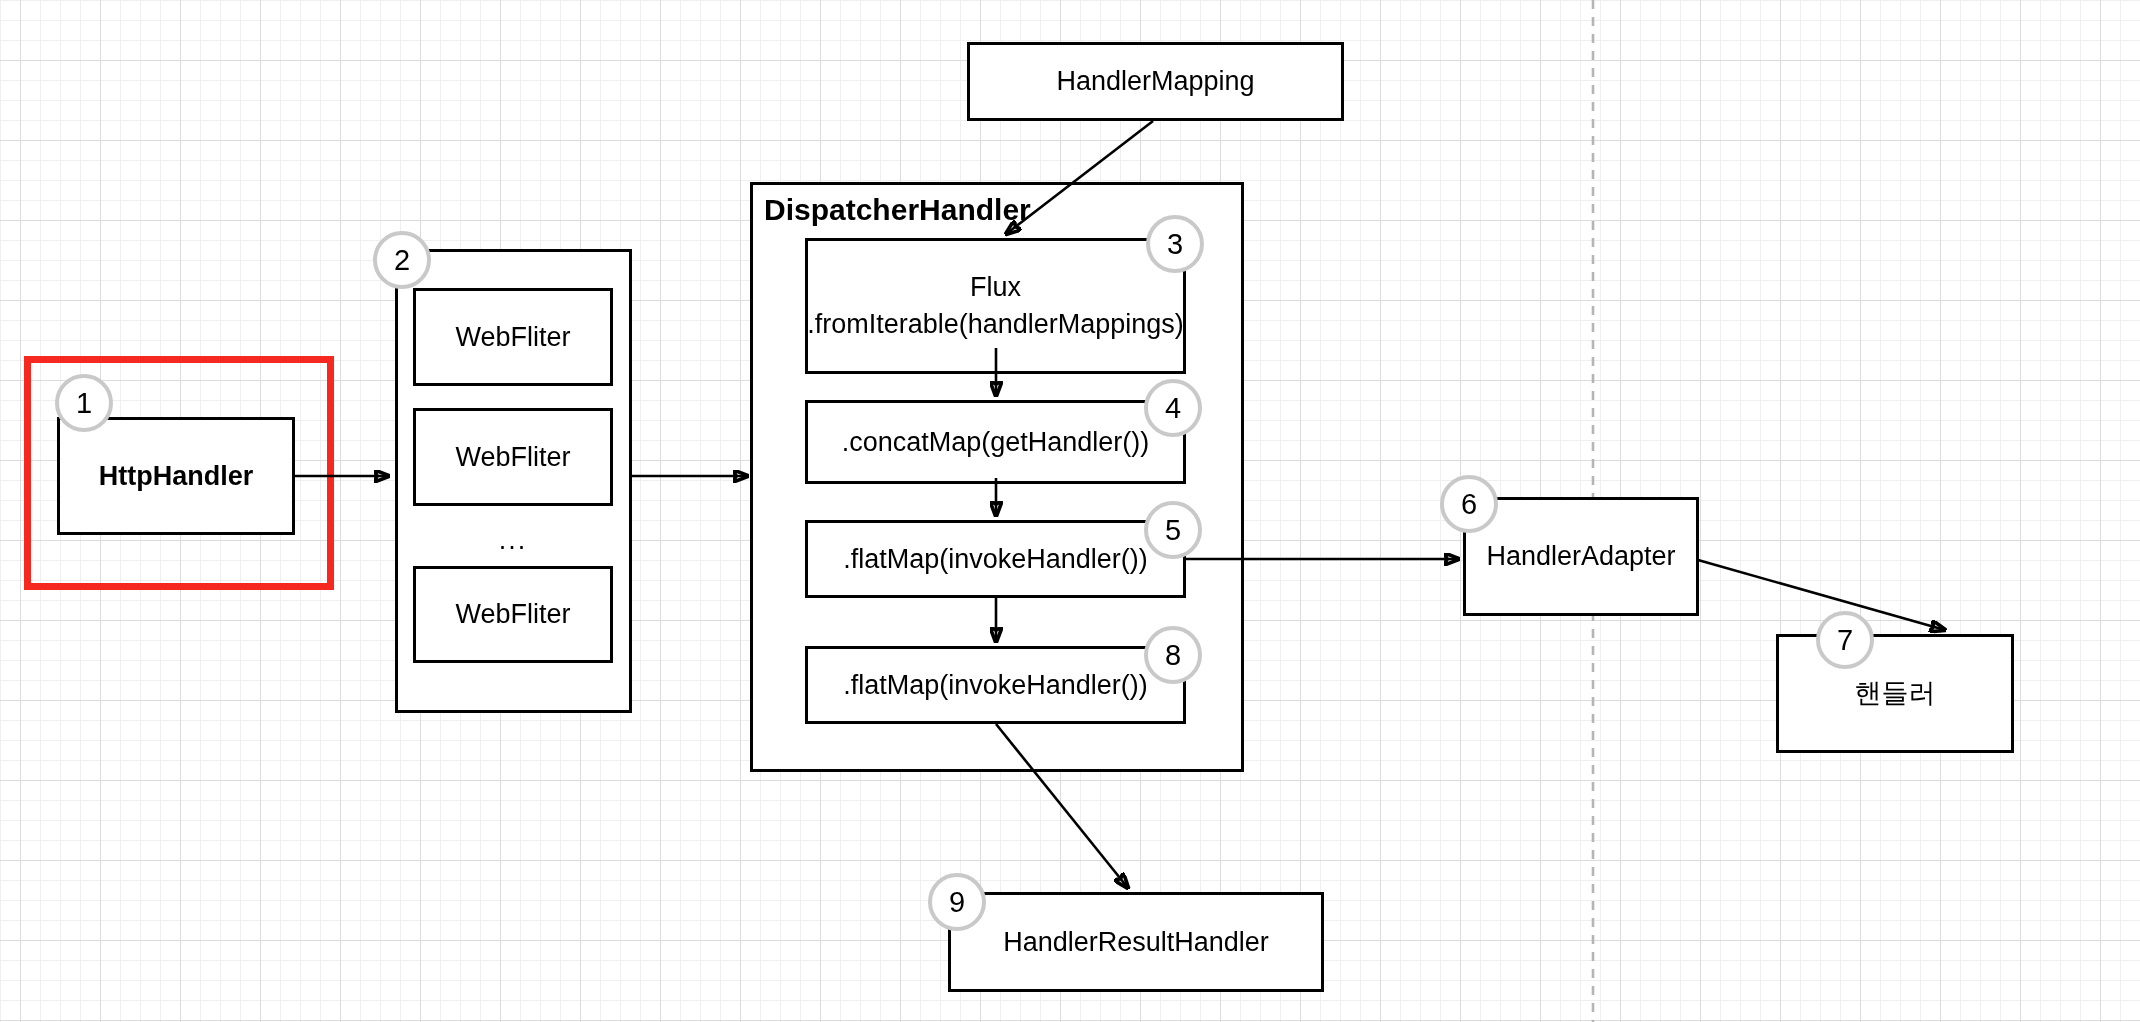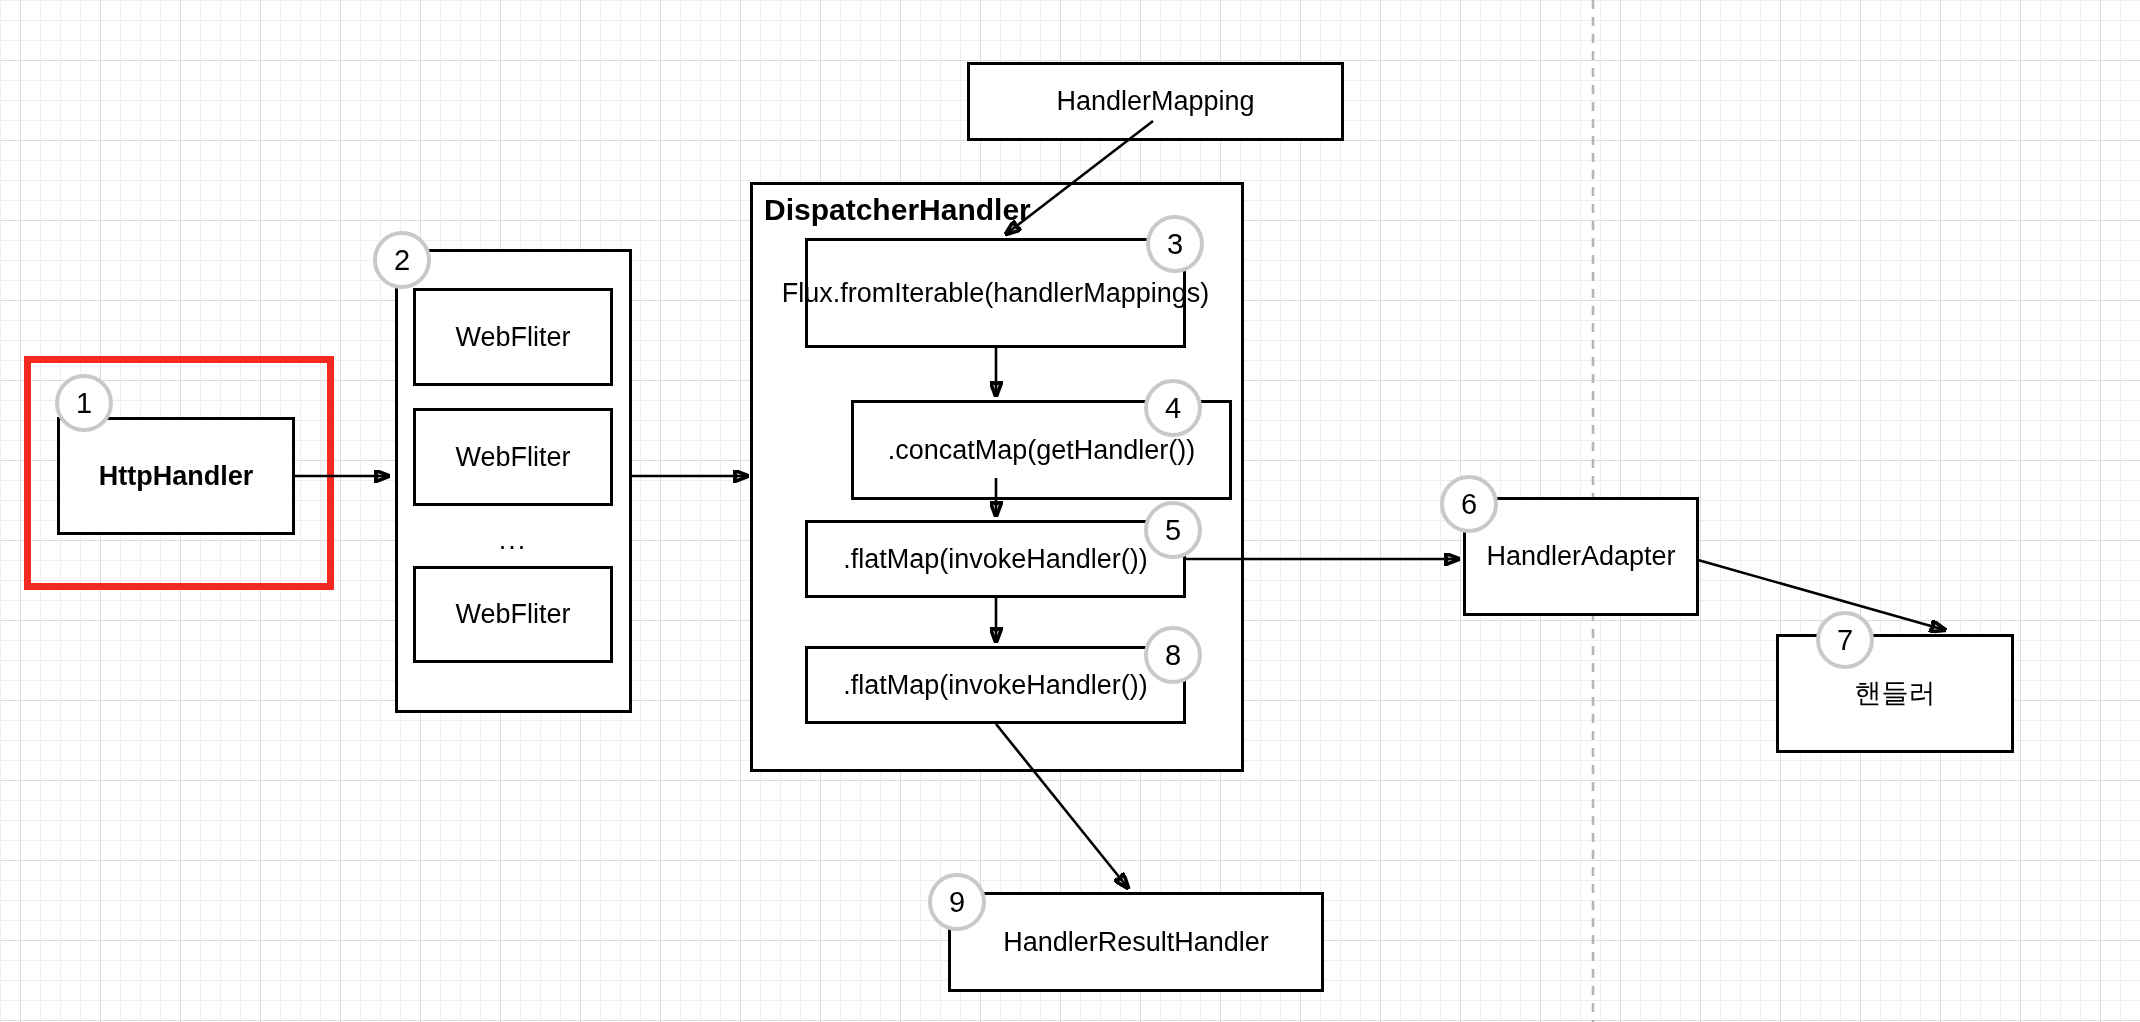"HandlerMapping" div.node { margin-top: 20px -> none }
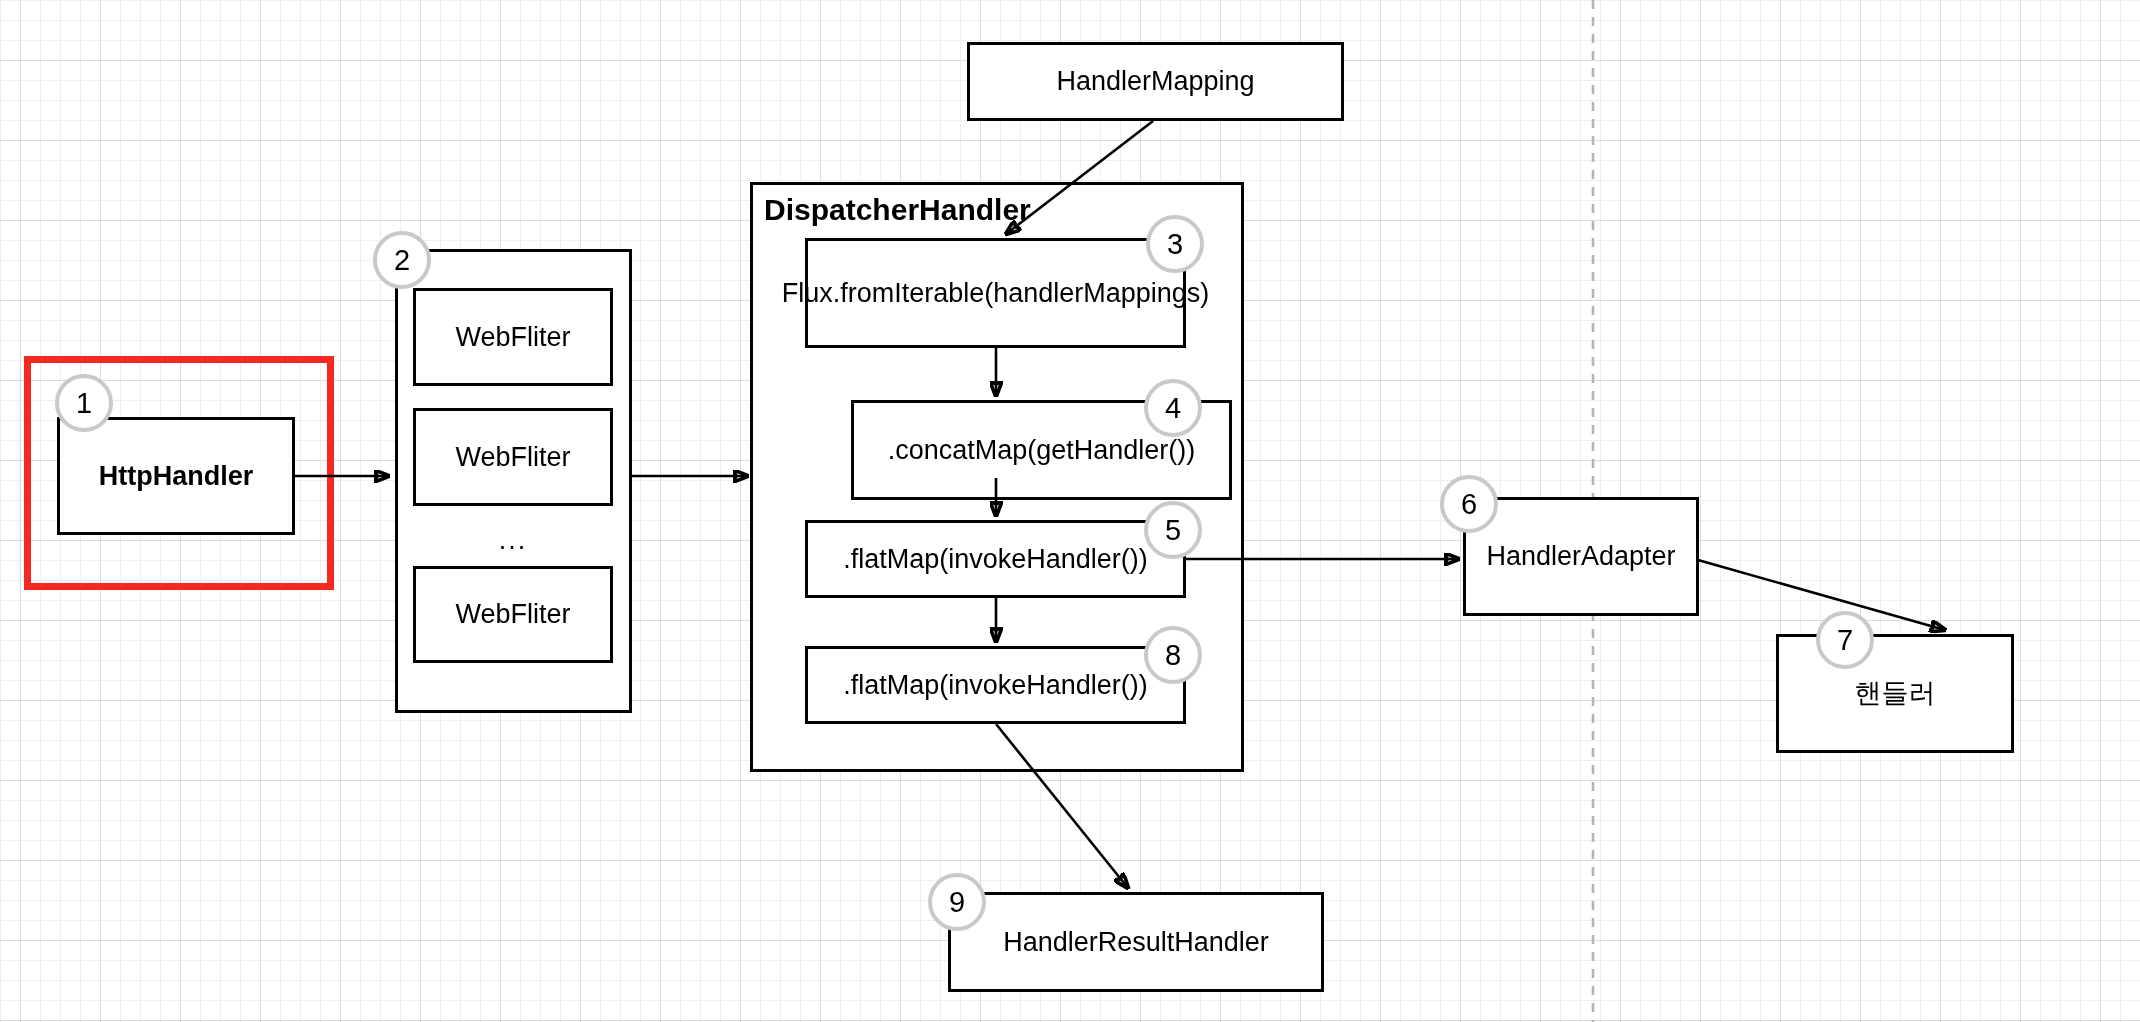"Flux" div.node { flex-direction: row -> column; height: 110px -> 136px }
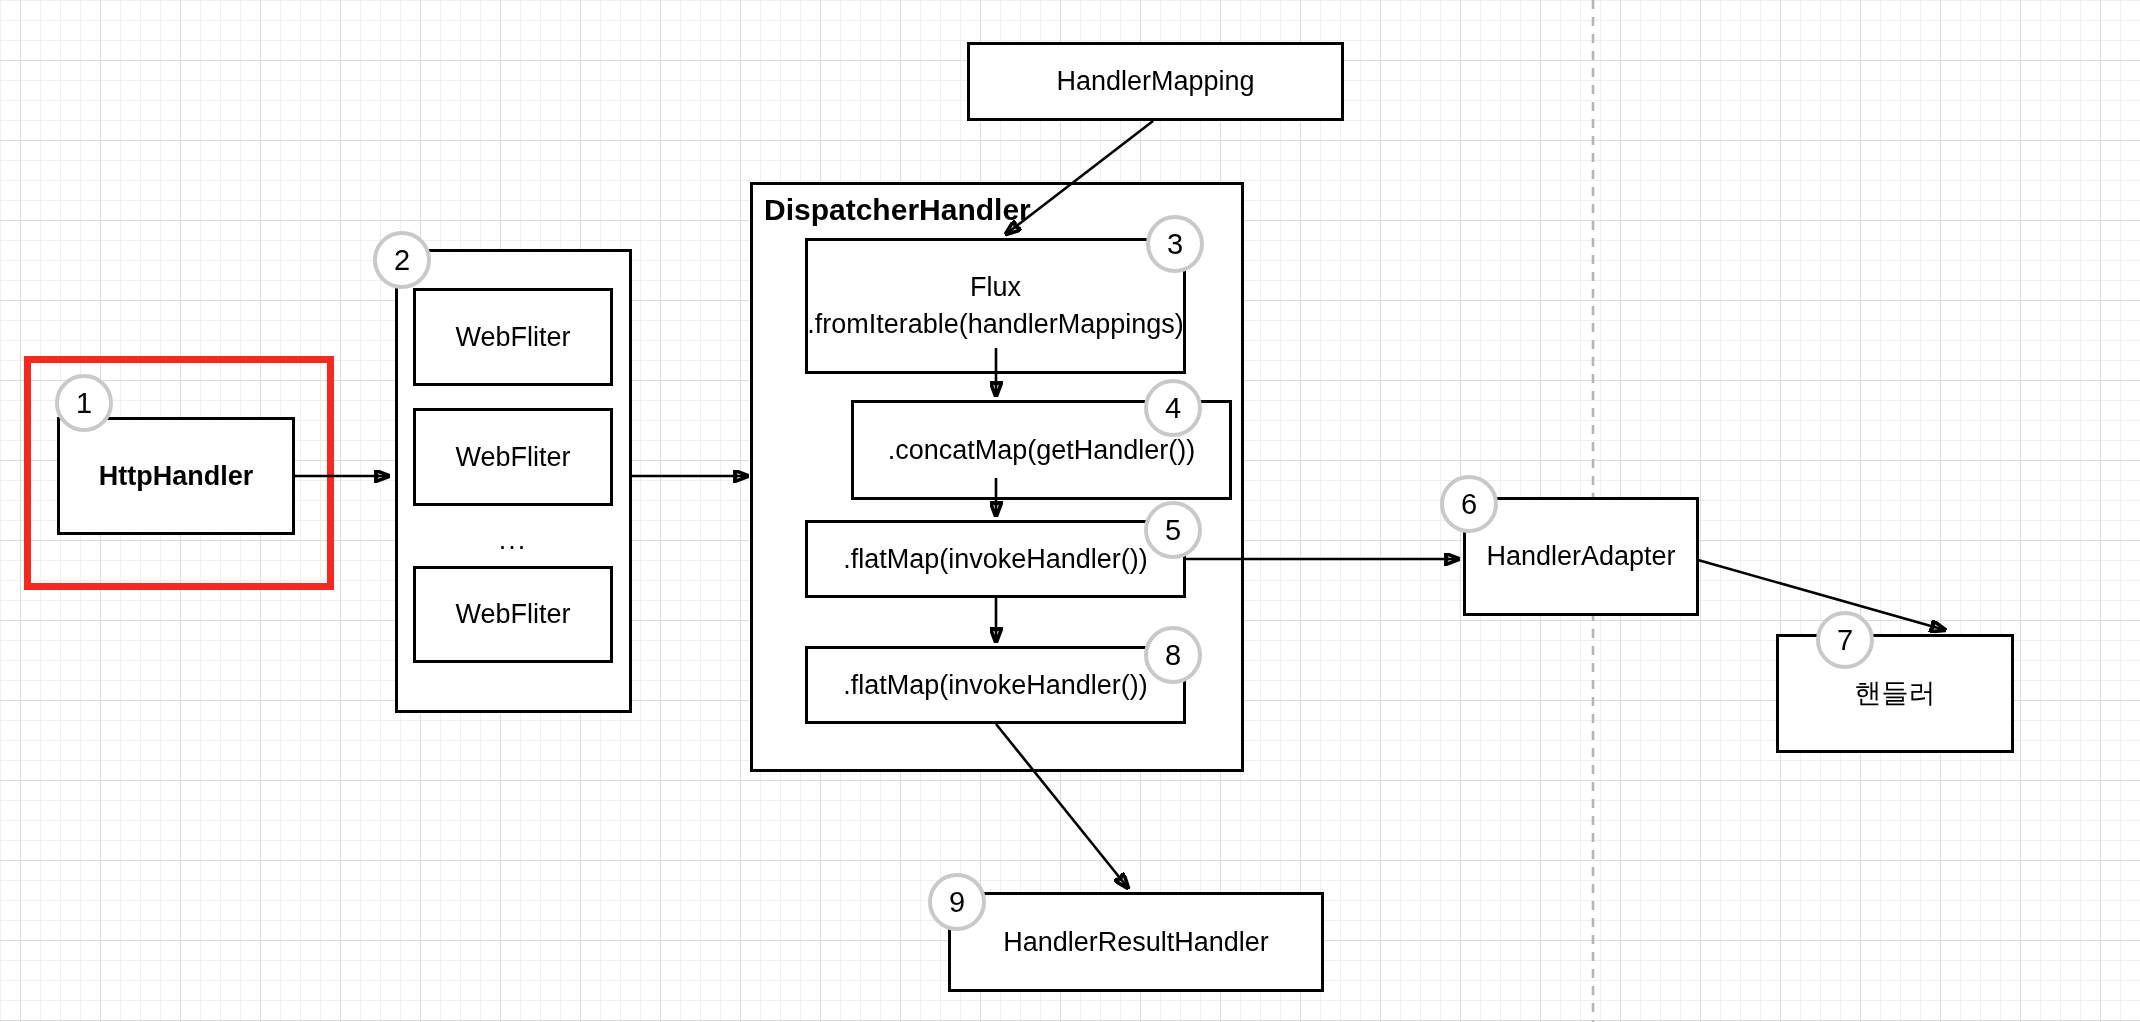".concatMap(getHandler())" div.node { height: 100px -> 84px; left: 851px -> 805px }
